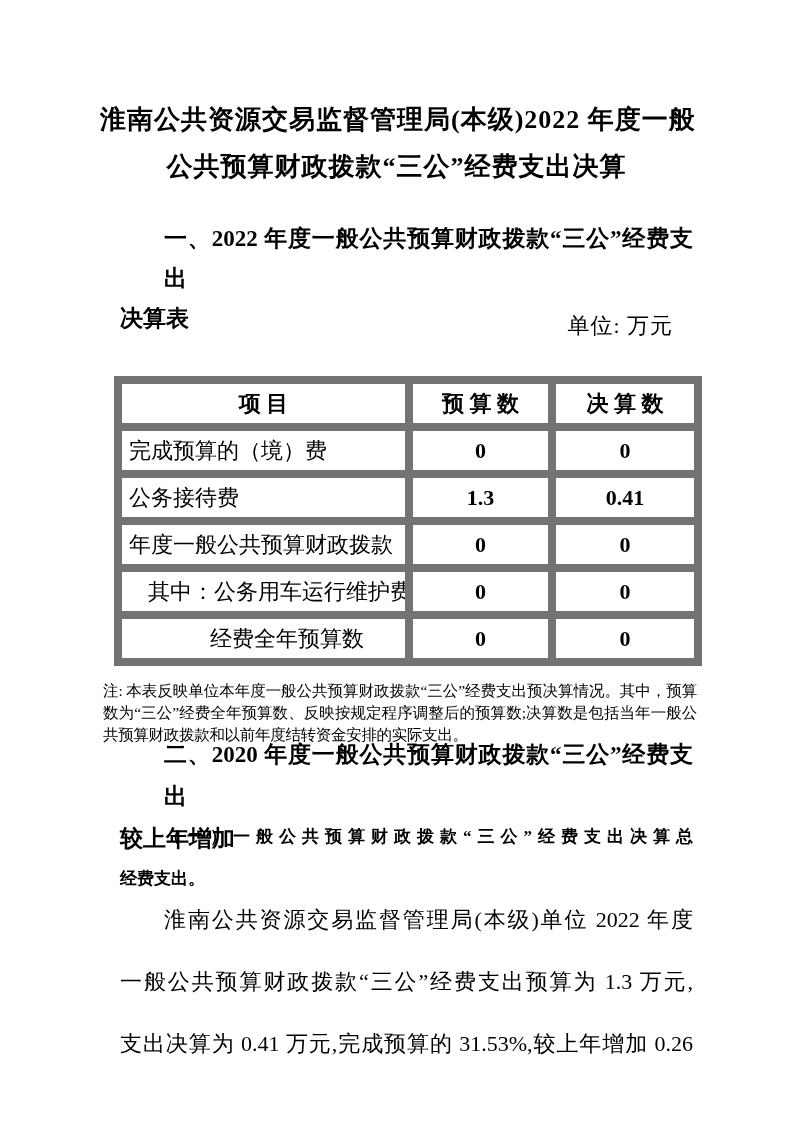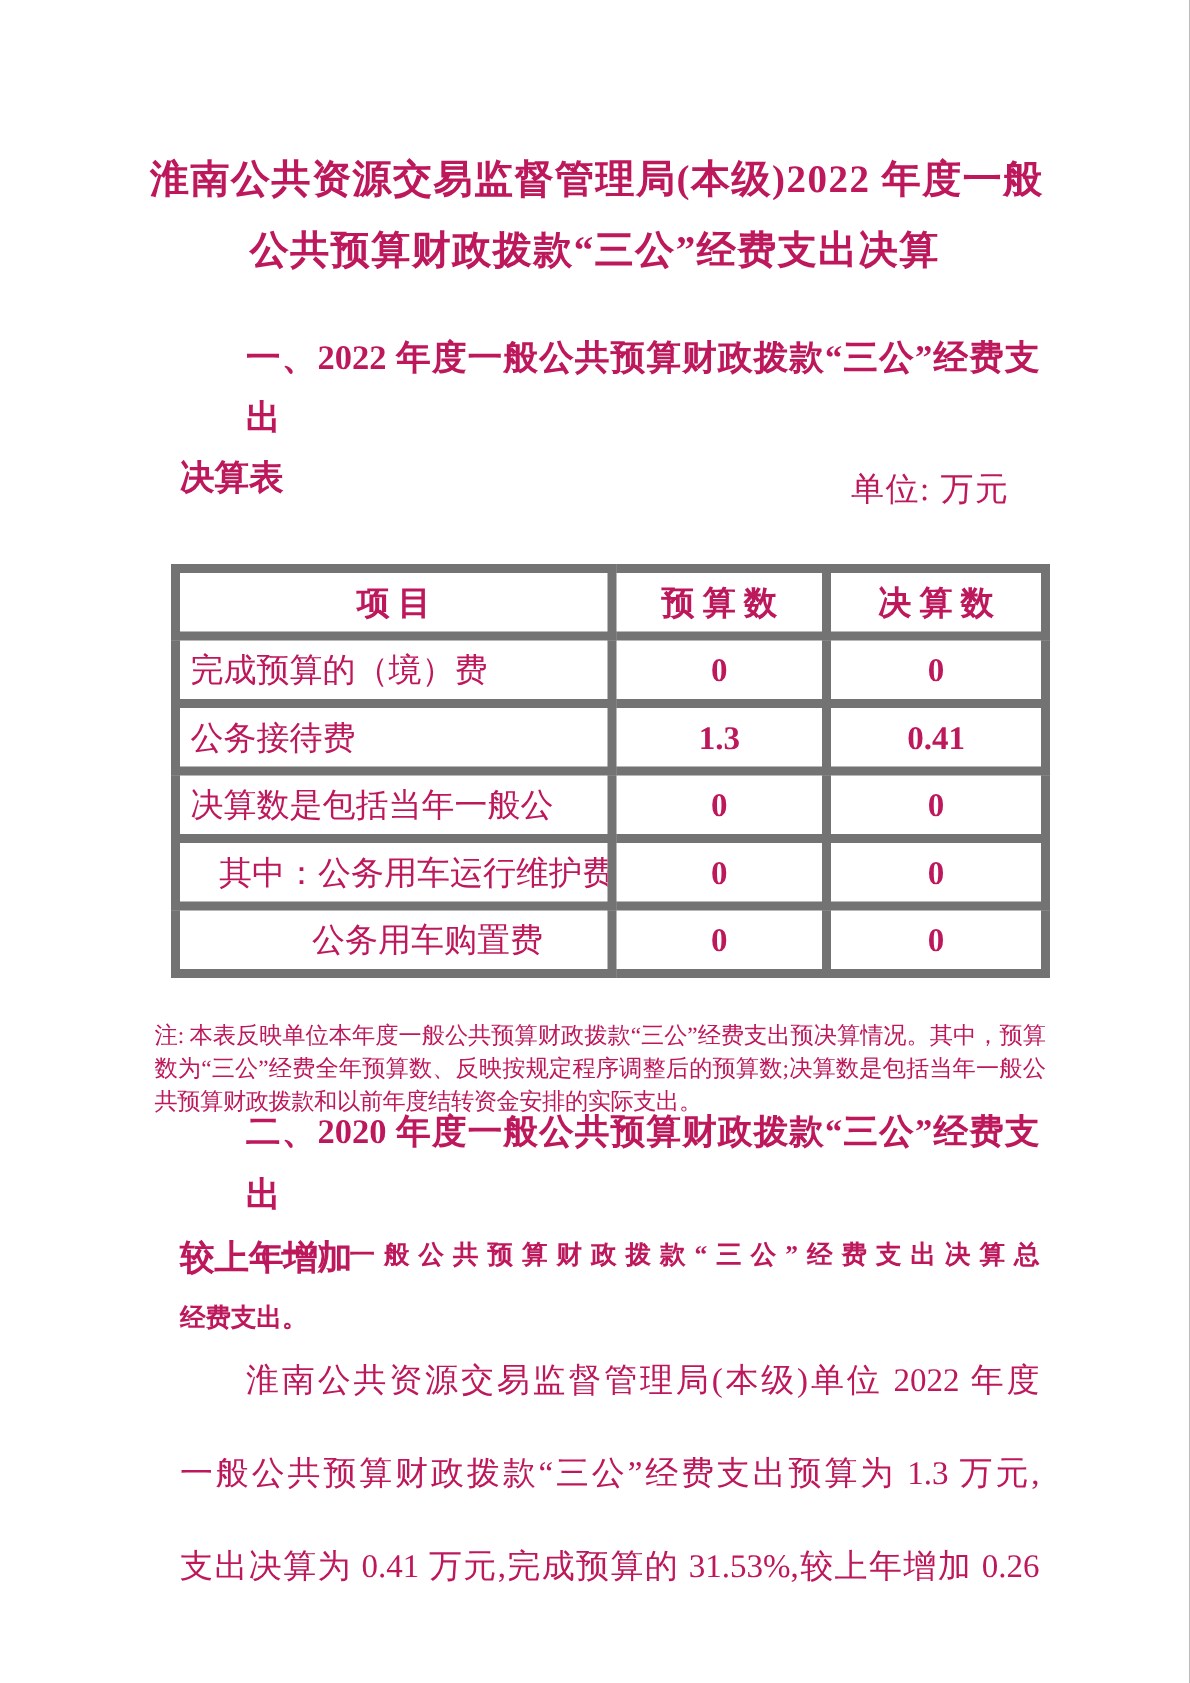"淮南公共资源交易监督管理局(本级)2022 年度一般" .page { color: #be185d -> #000000 }
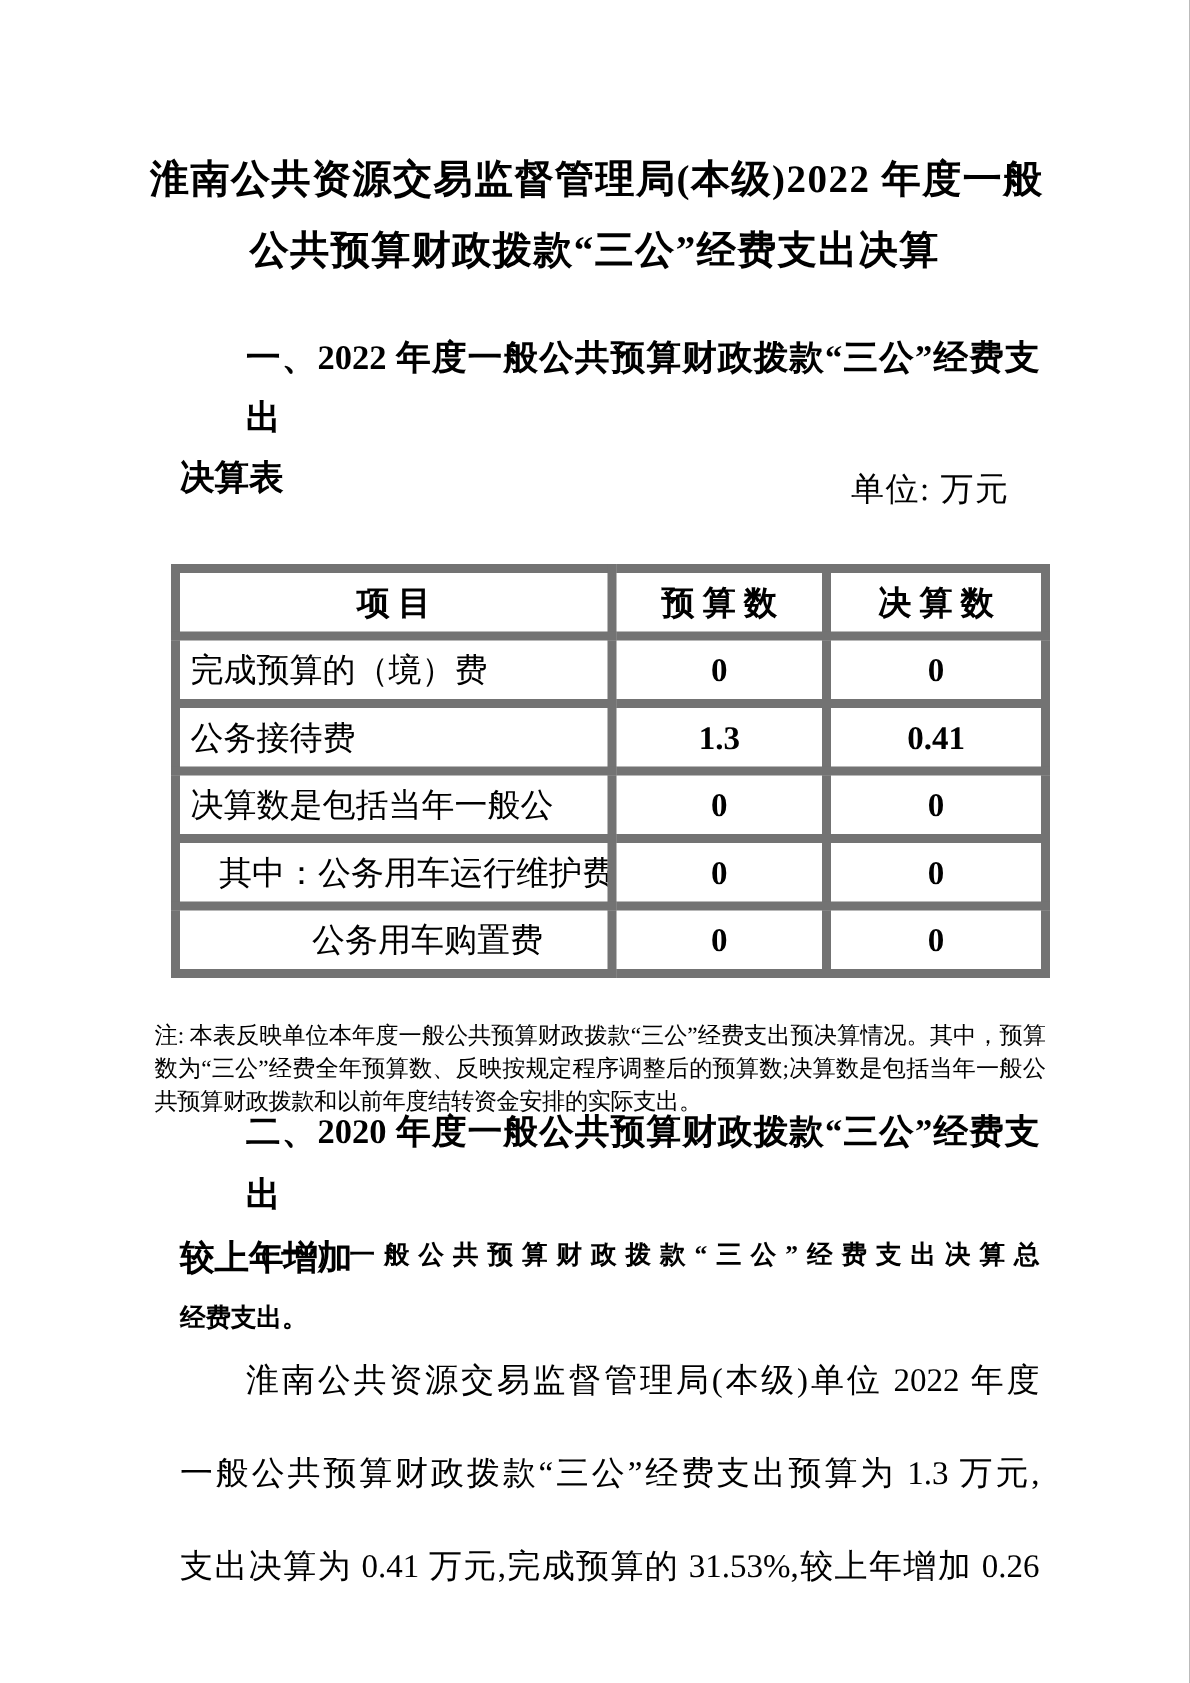"项 目" table.tbl td,table.tbl th { border: 6px solid #737373 -> 8px solid #737373 }
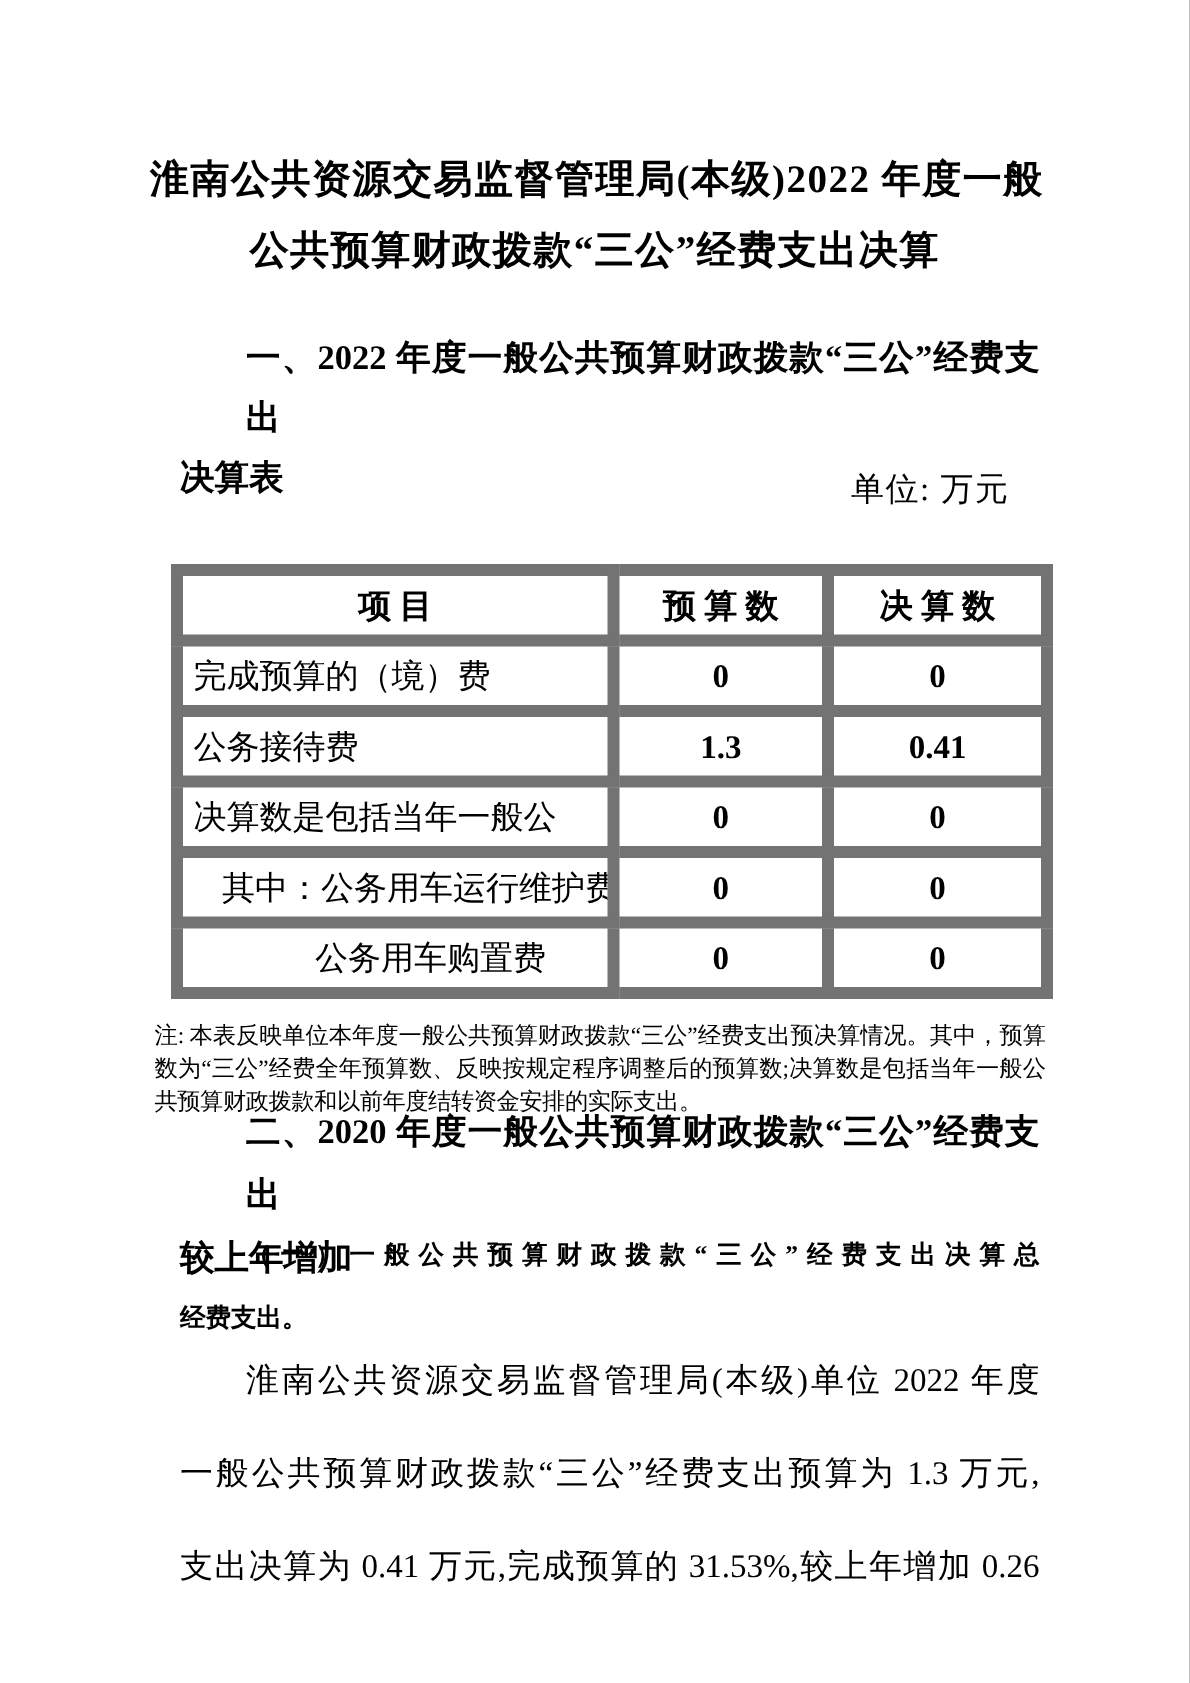"决算数是包括当年一般公" td.c-item { text: 决算数是包括当年一般公 -> 年度一般公共预算财政拨款 }
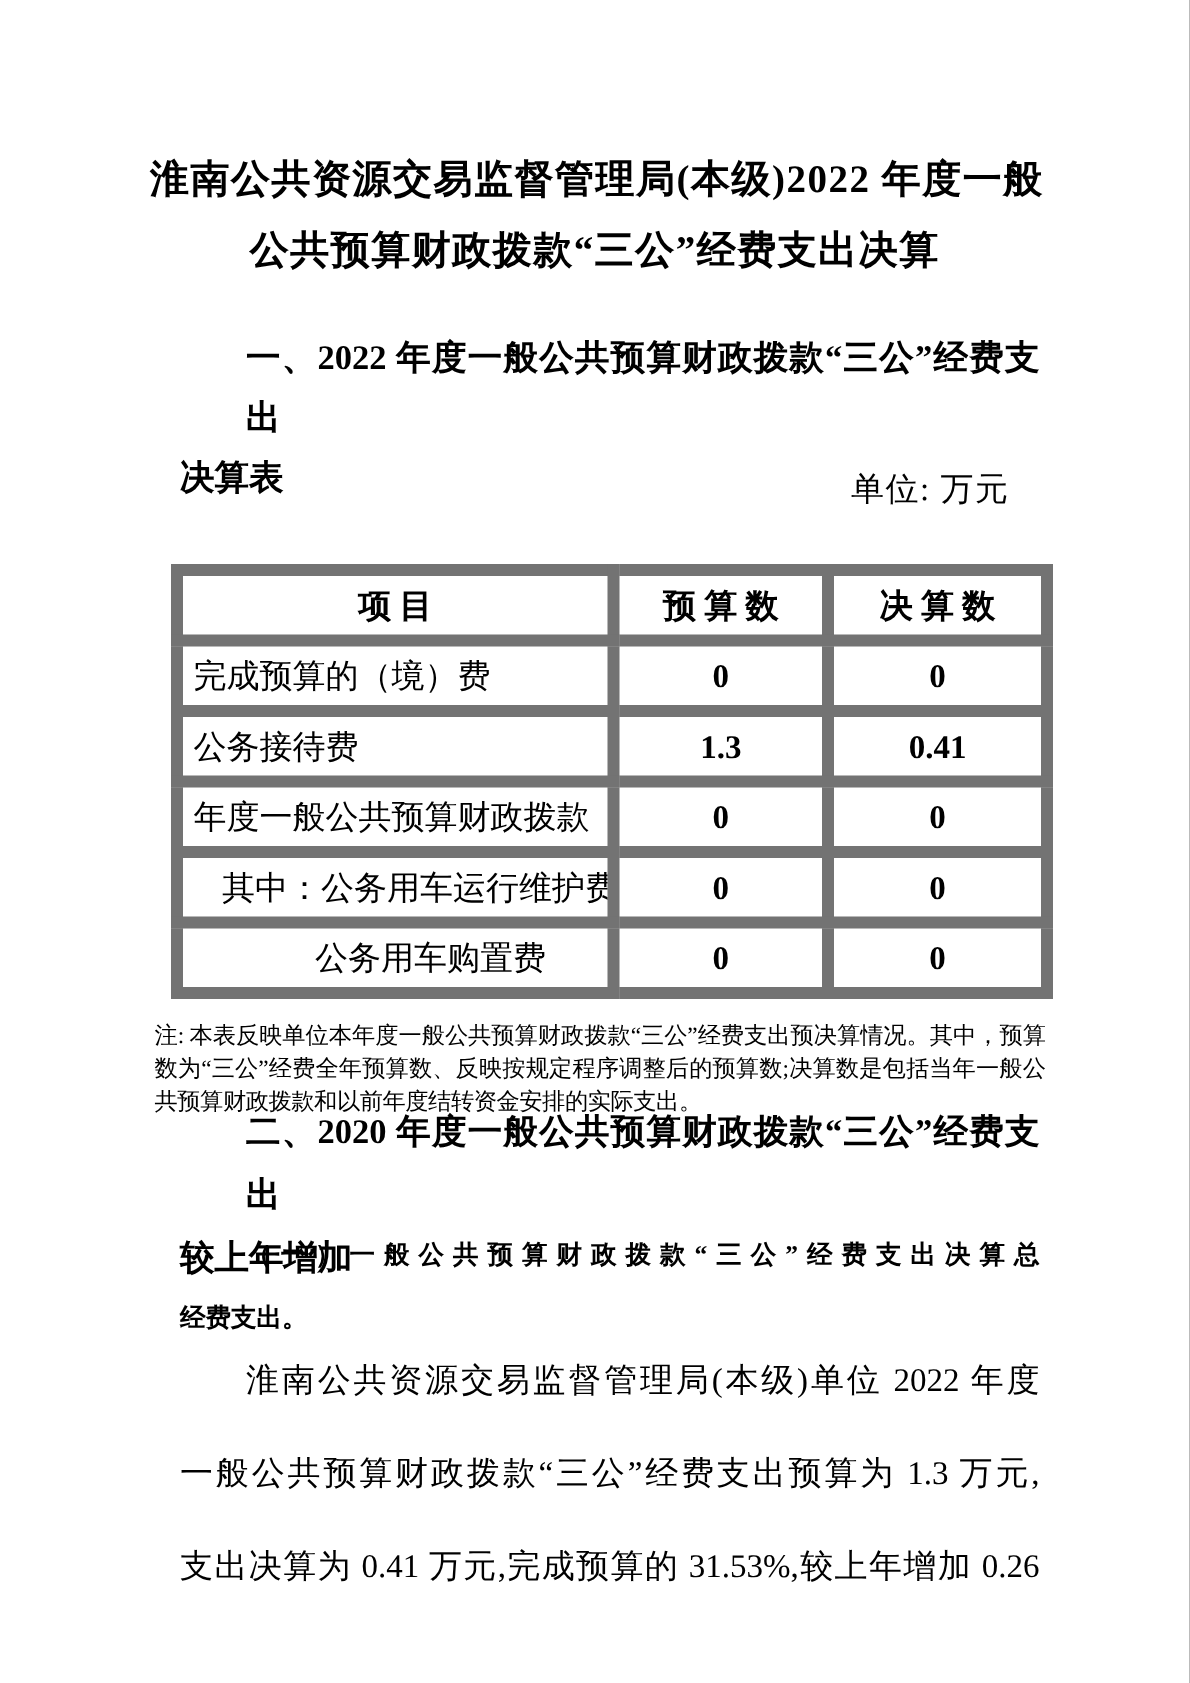"公务用车购置费" td.c-item { text: 公务用车购置费 -> 经费全年预算数 }
